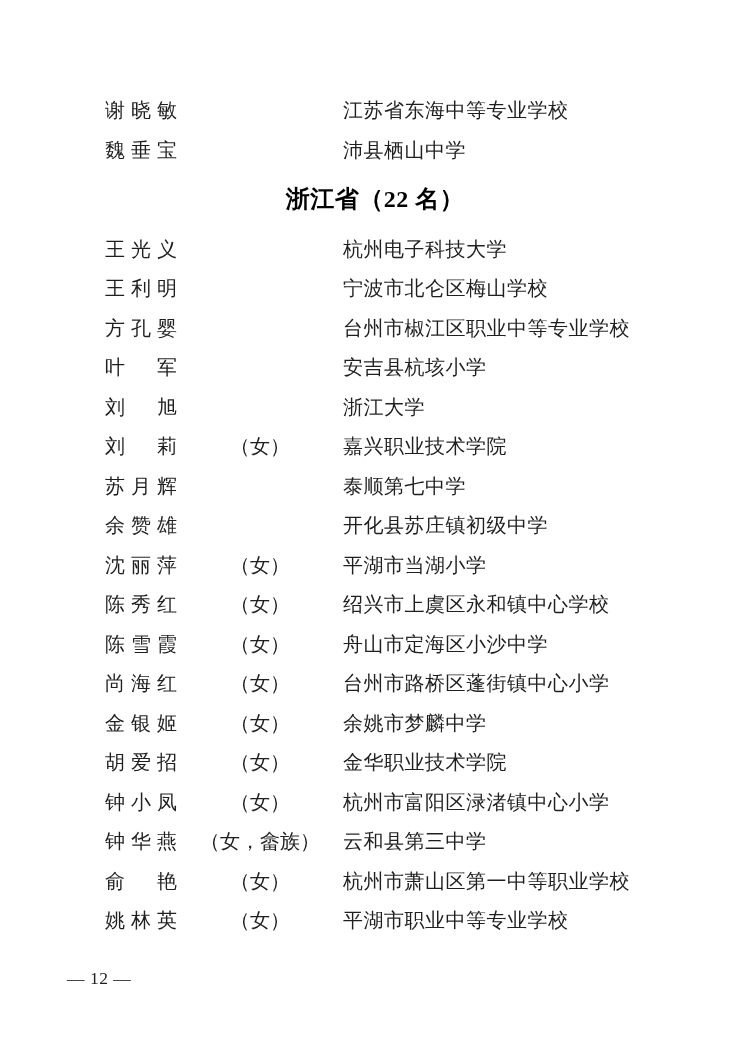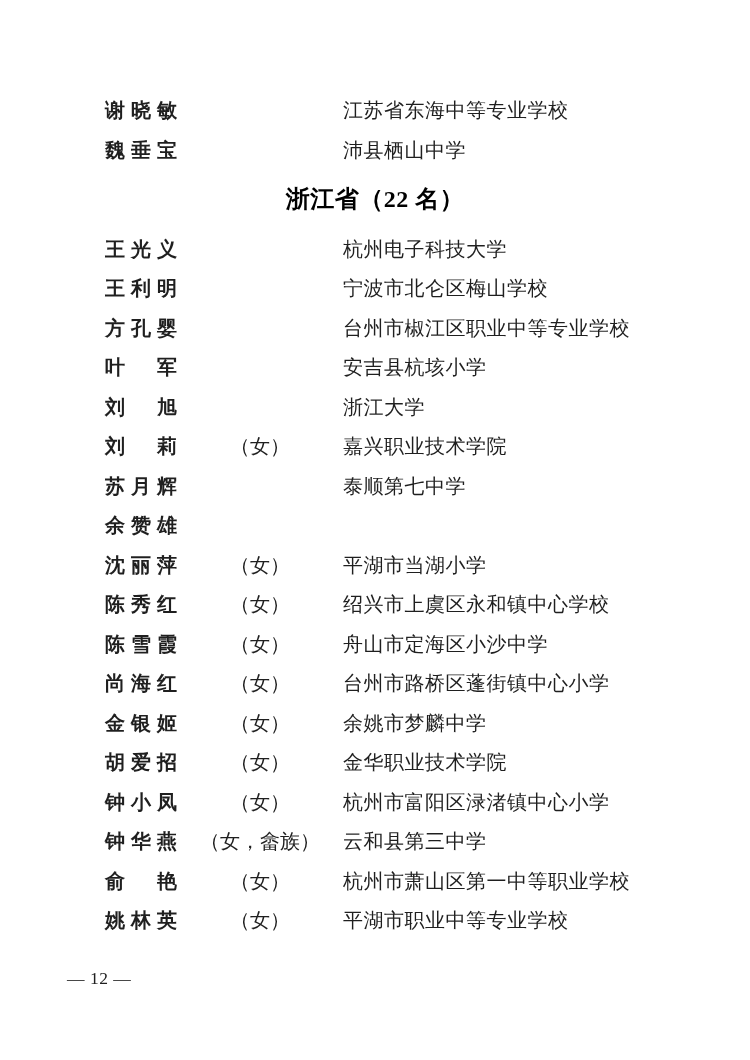"谢晓敏" .cell-name { font-weight: bold -> none }
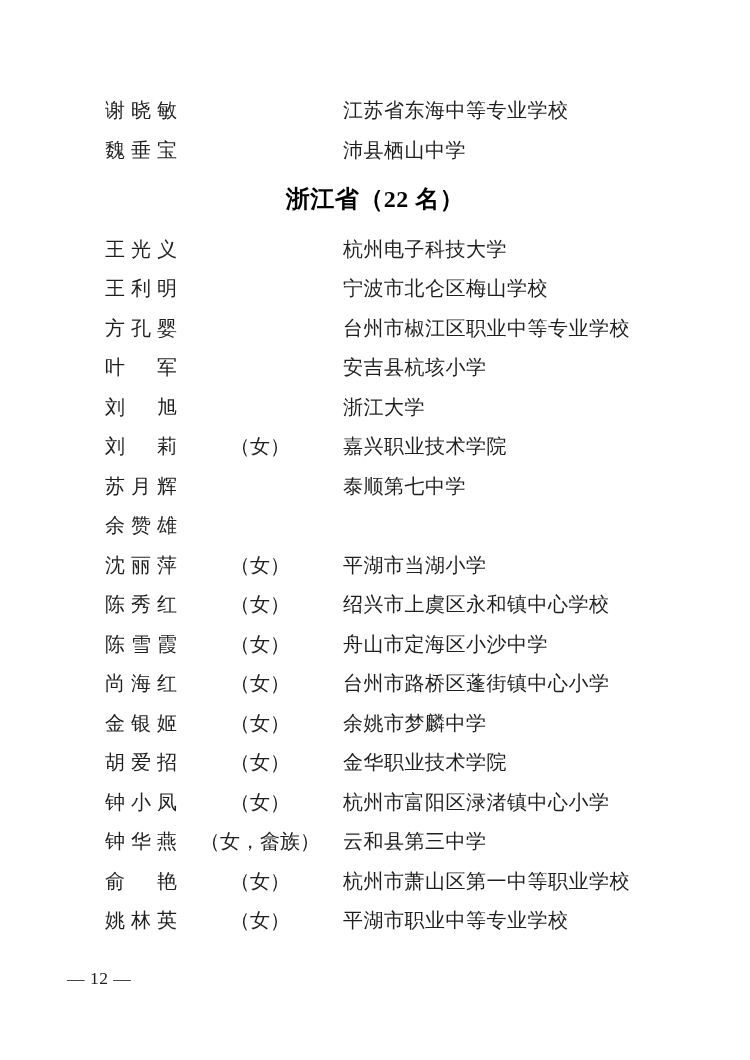"开化县苏庄镇初级中学" span.cell-school { html: none -> <span>开化县苏庄镇初级中学</span> }
